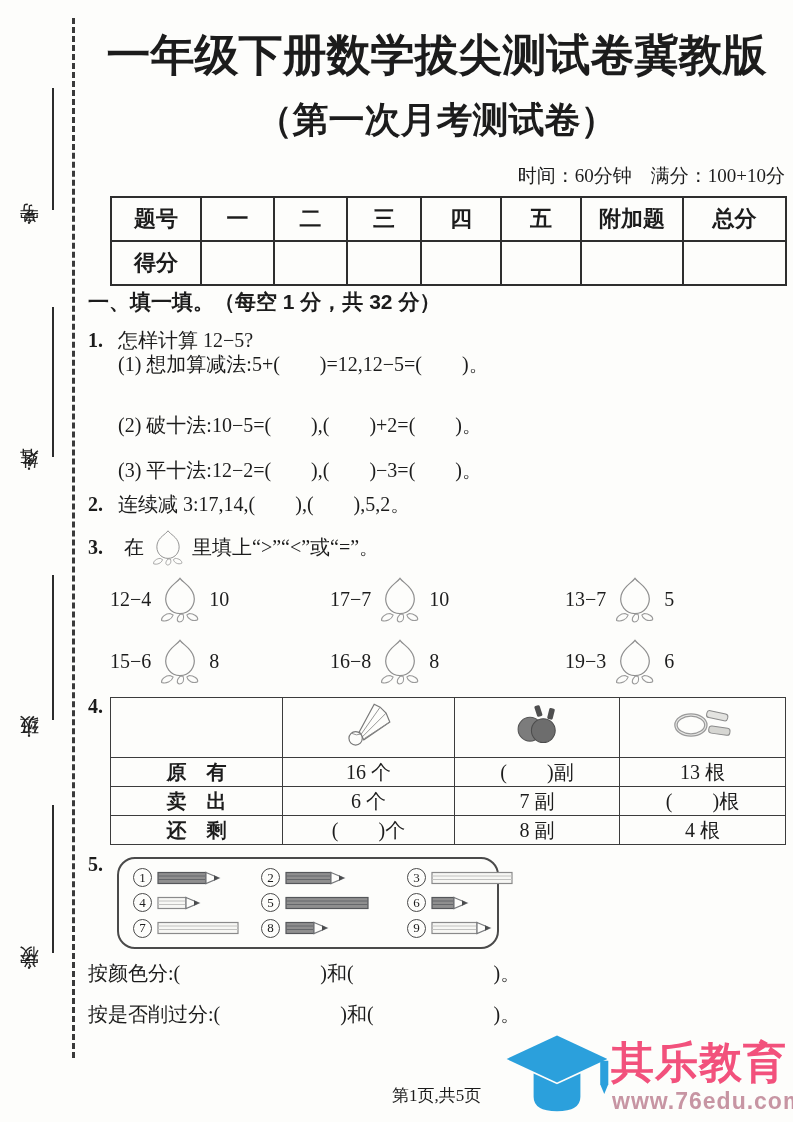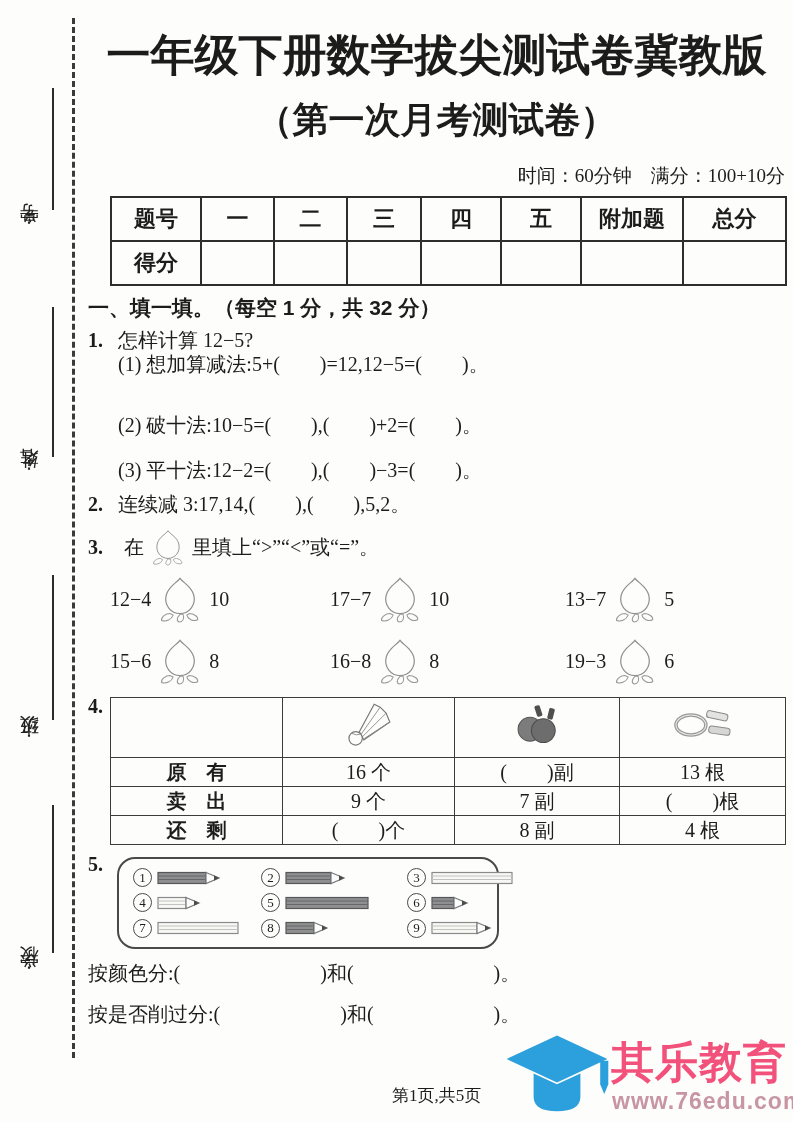"一、填一填。（每空 1 分，共 32 分）" .sec-heading { margin-top: 6px -> none }
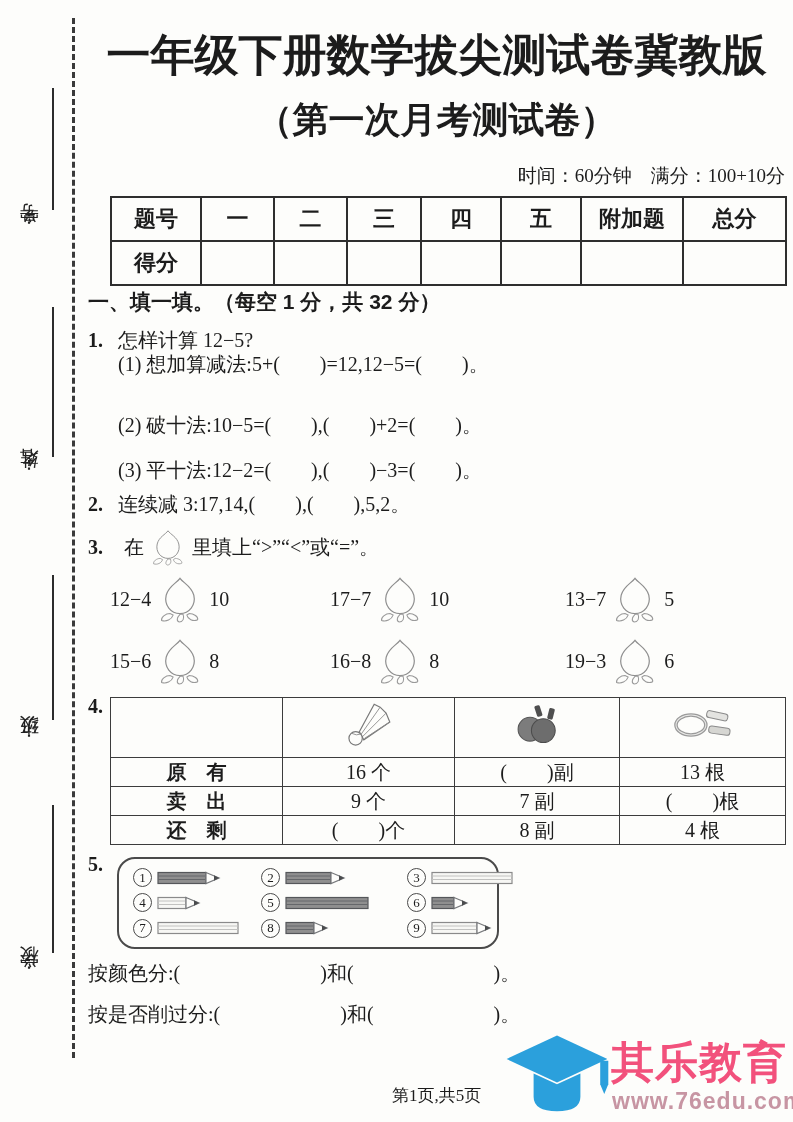"9 个" td { text: 9 -> 6 }
